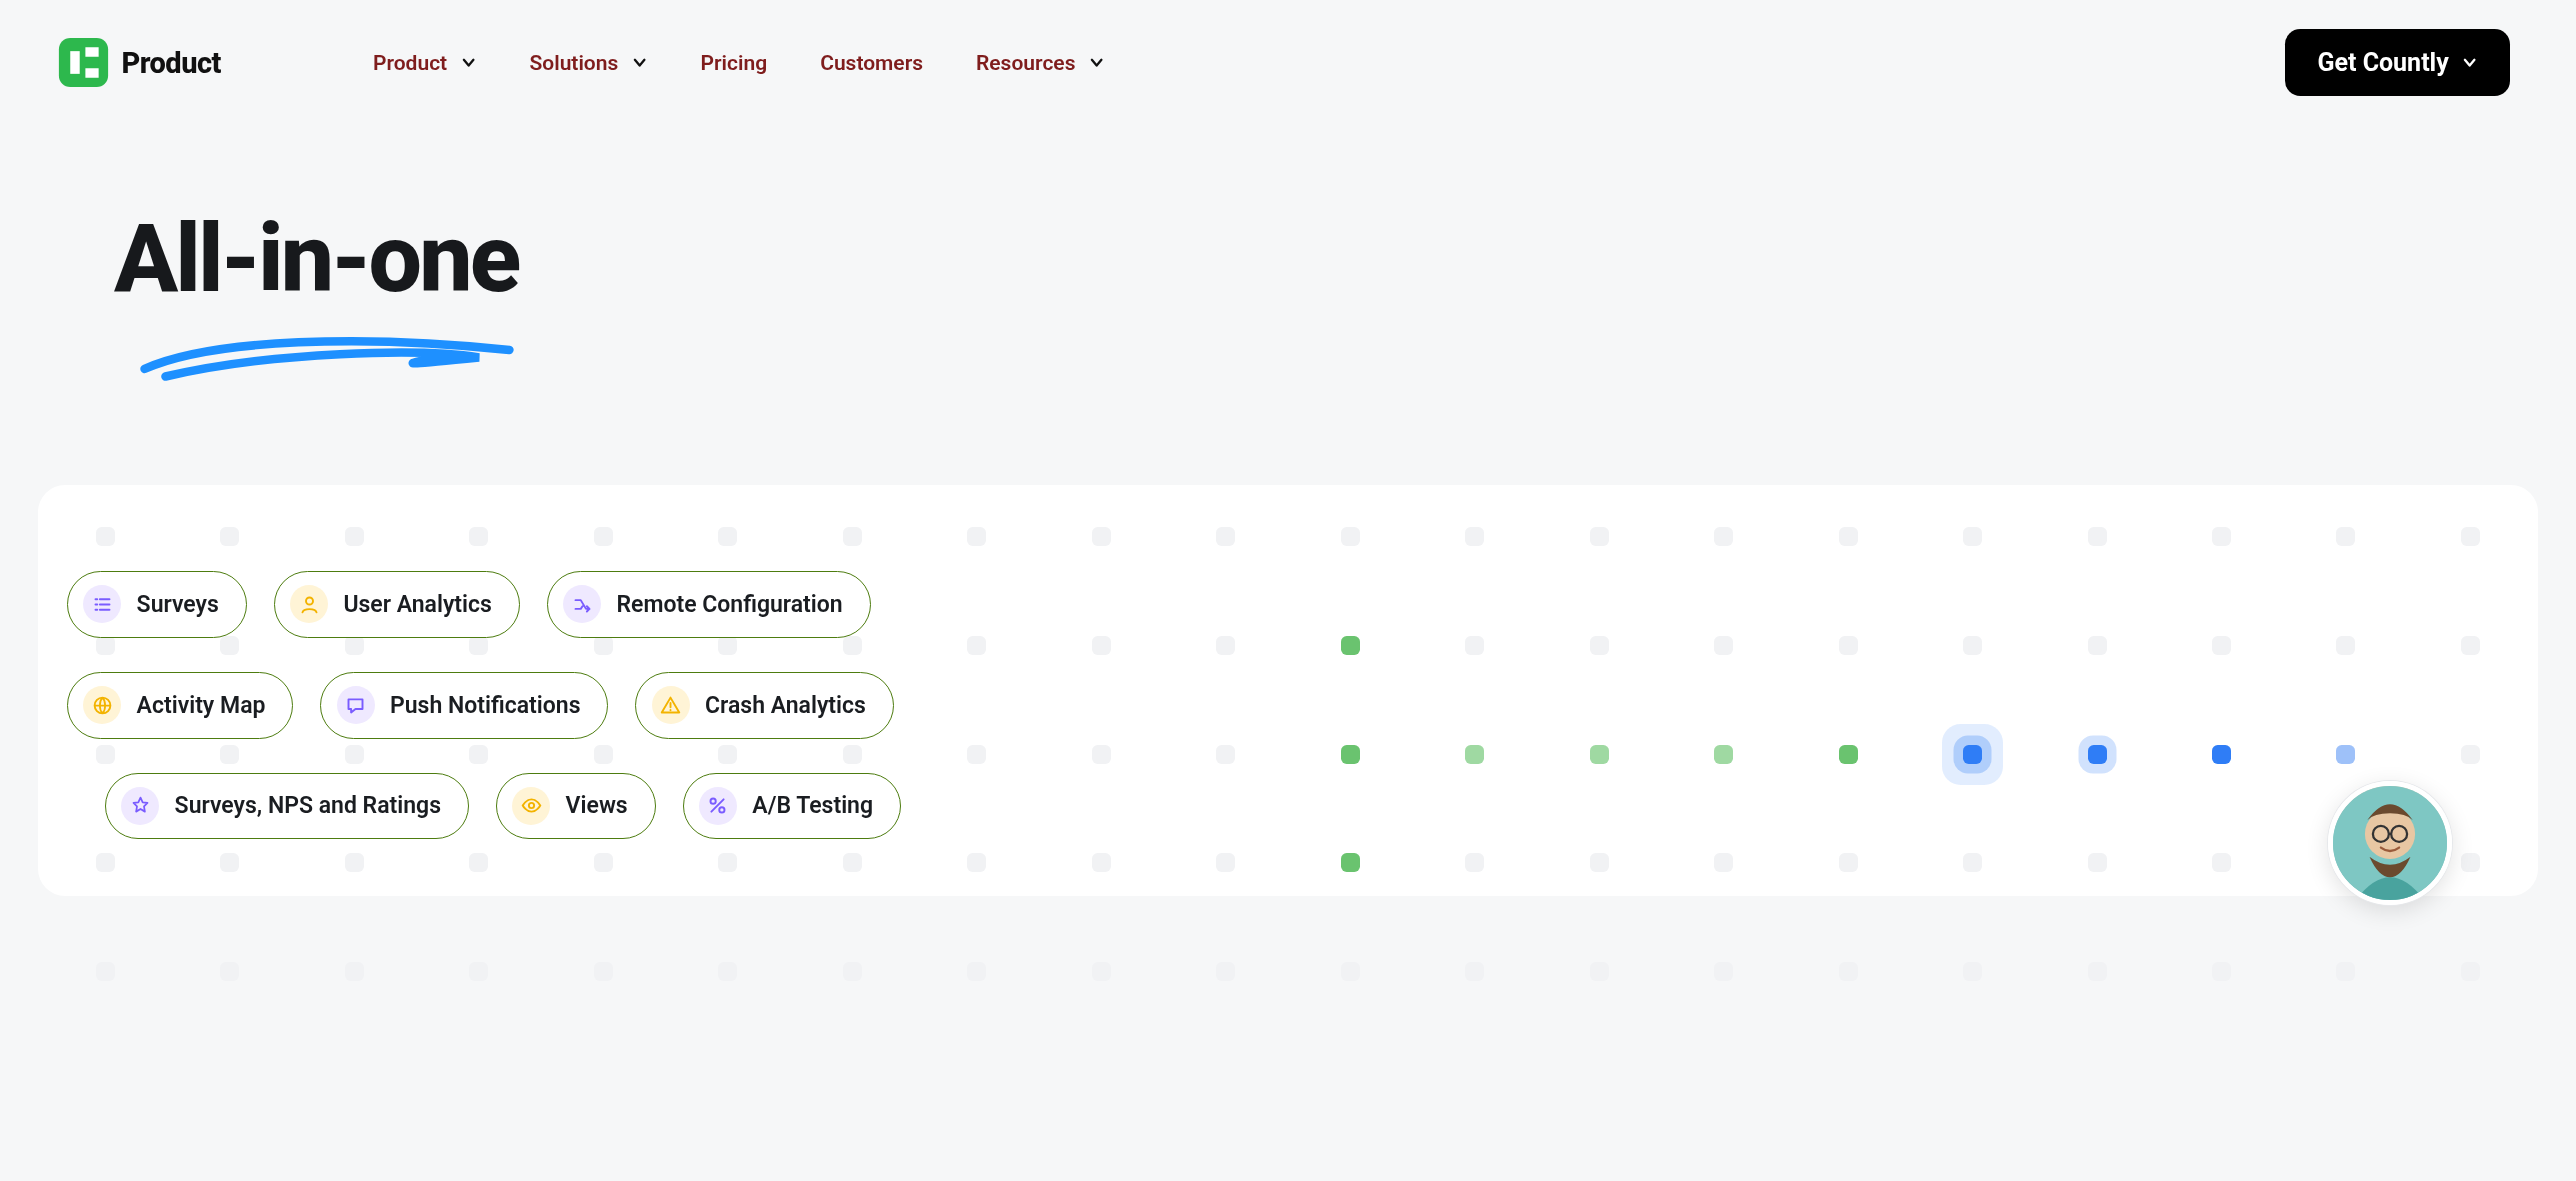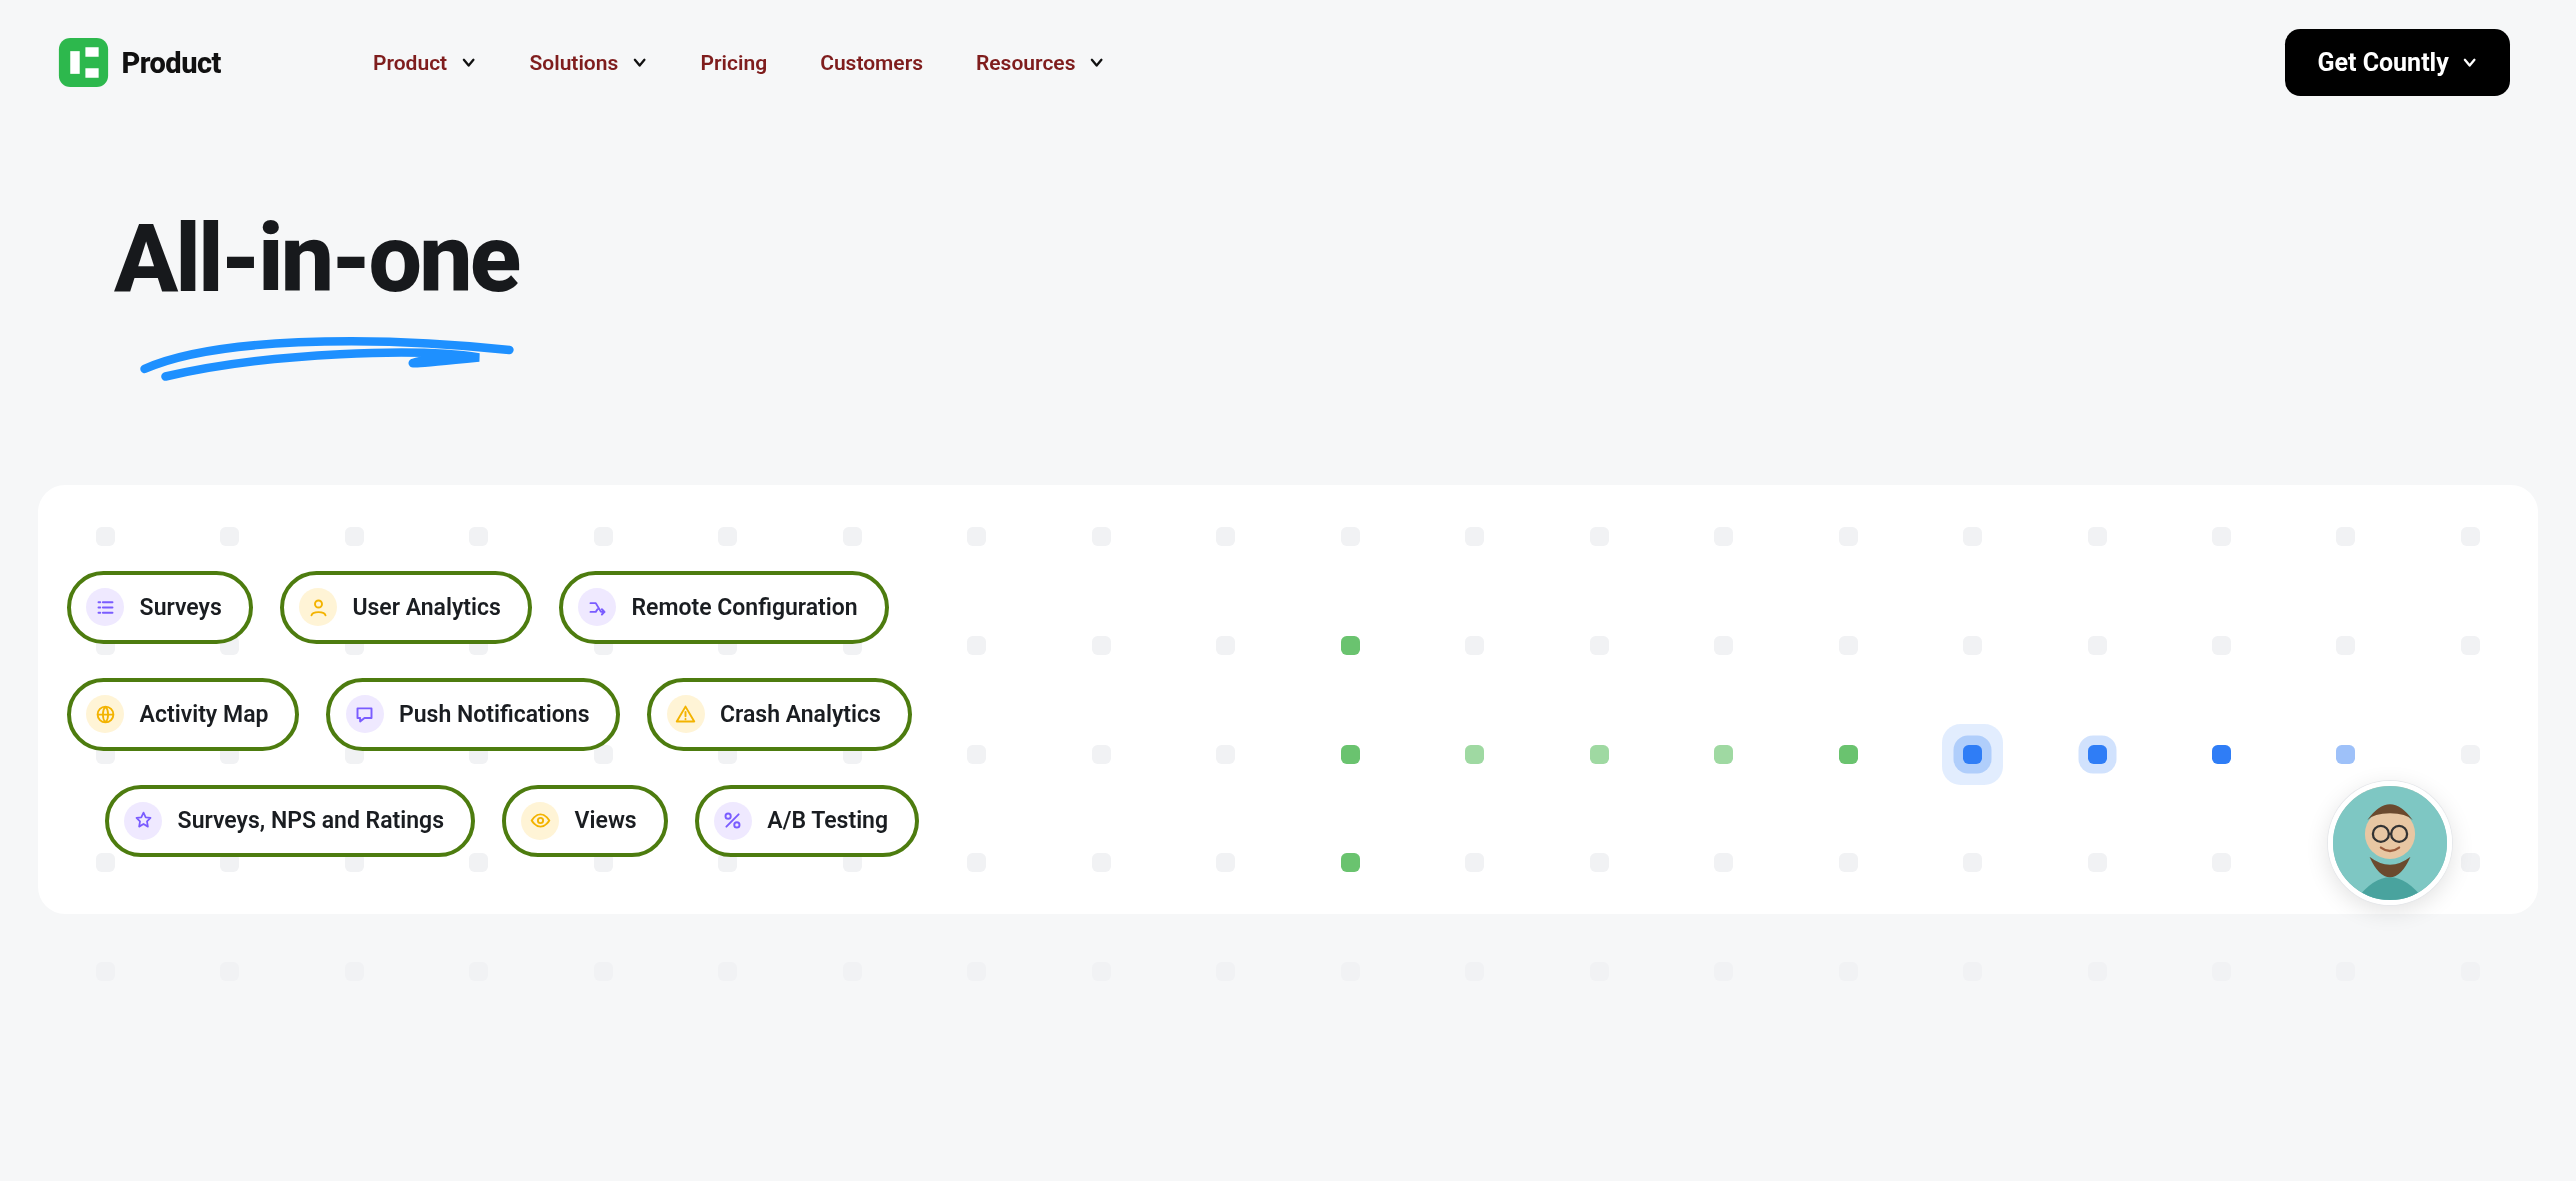"Surveys" .tag { border: 4px solid #4d7c0f -> 1px solid #4d7c0f }
